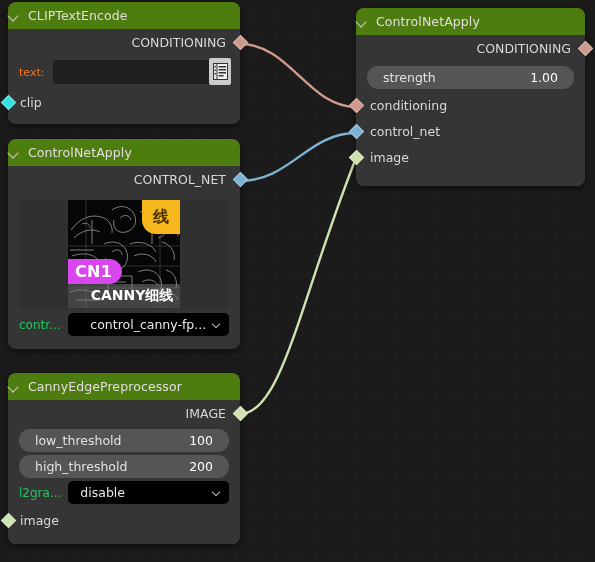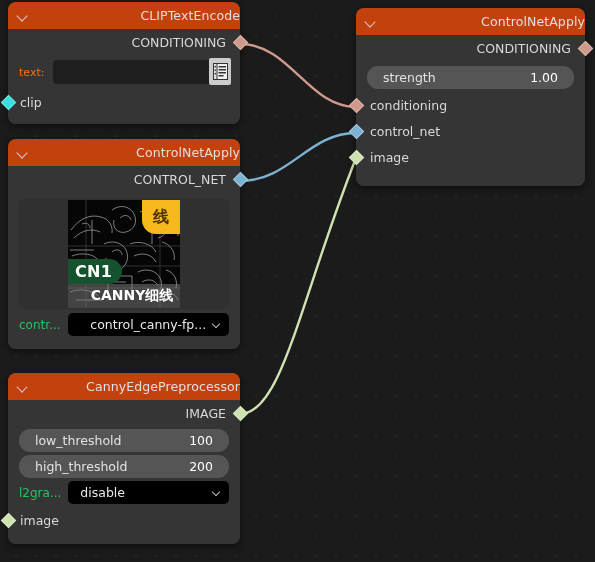"CLIPTextEncode" .node-header { background: #c2410c -> #4d7c0f; justify-content: space-between -> none; padding-left: 9px -> 0 }
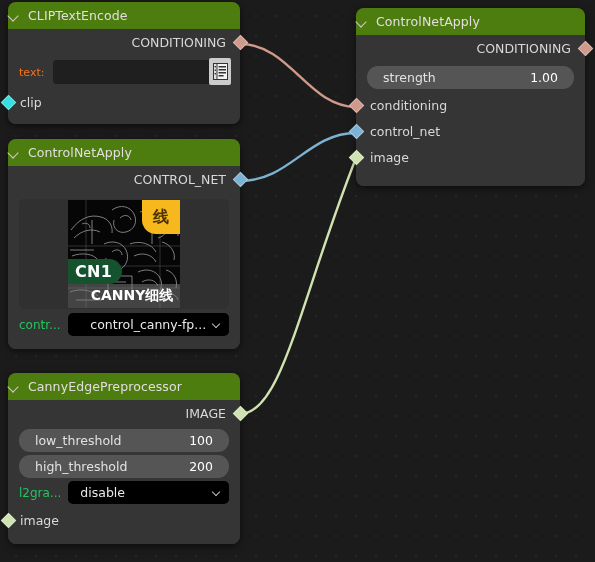"CN1" .badge-green { background: #14532d -> #d946ef }
